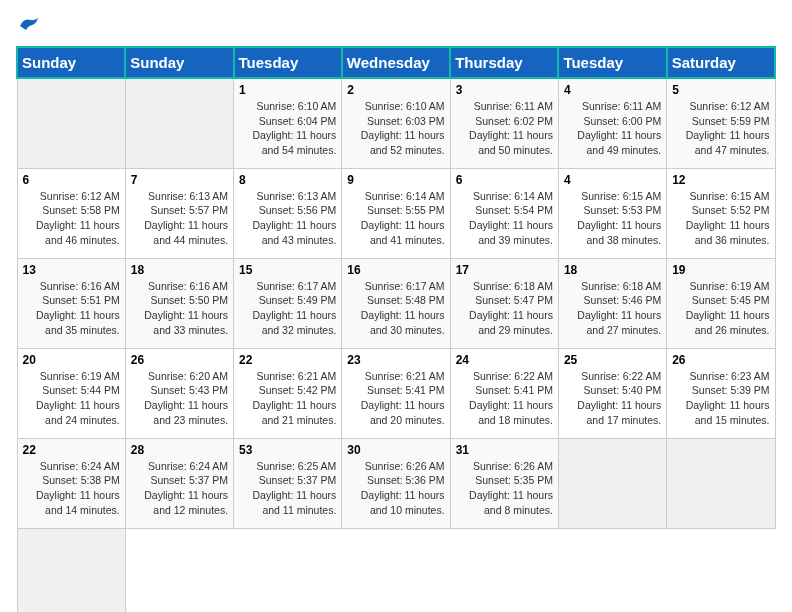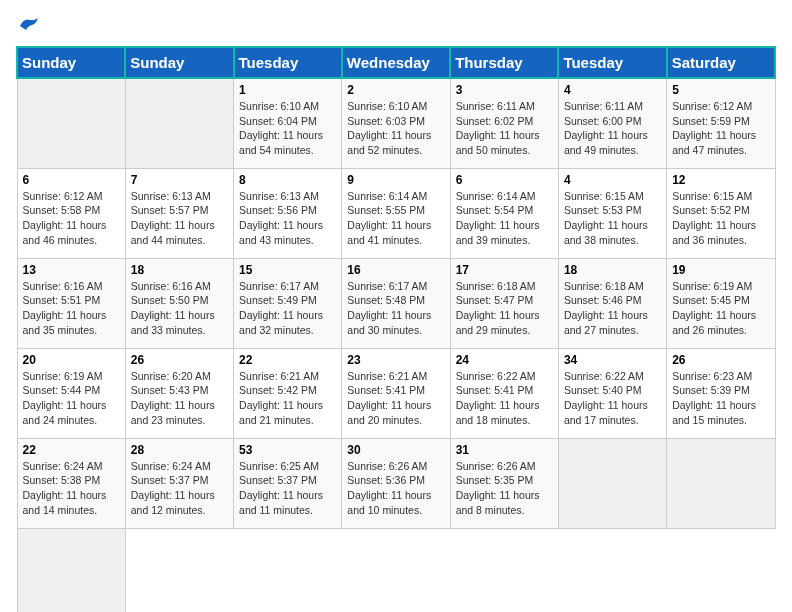"Sunrise: 6:10 AM" .day-info { text-align: none -> right }
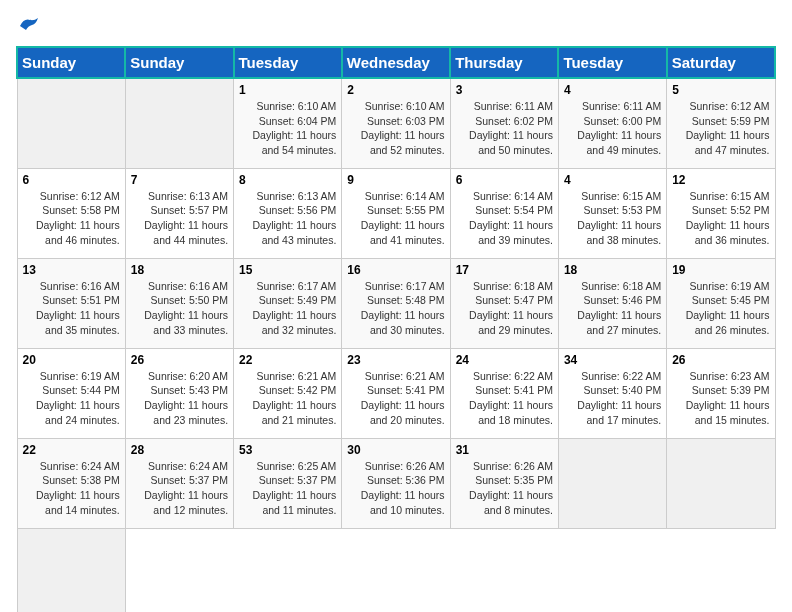"34" span.day-number { text: 34 -> 25 }
